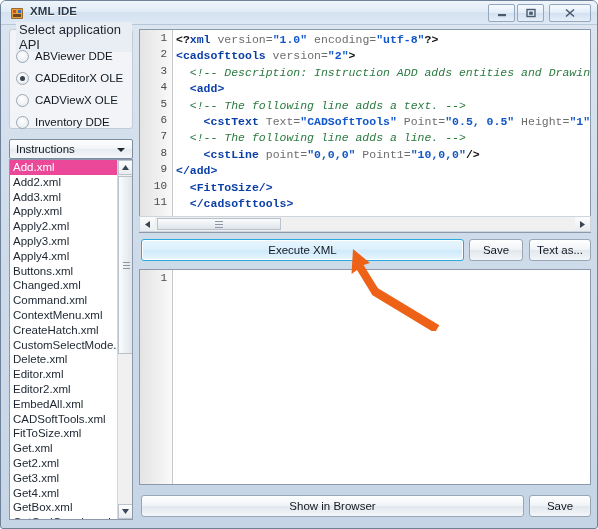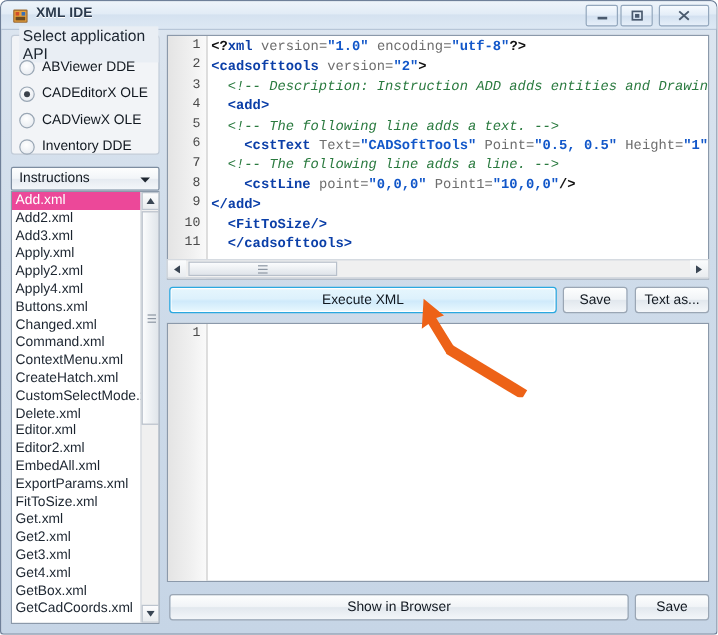"Apply3.xml" div.list-item { html: none -> <div>Apply3.xml</div> }
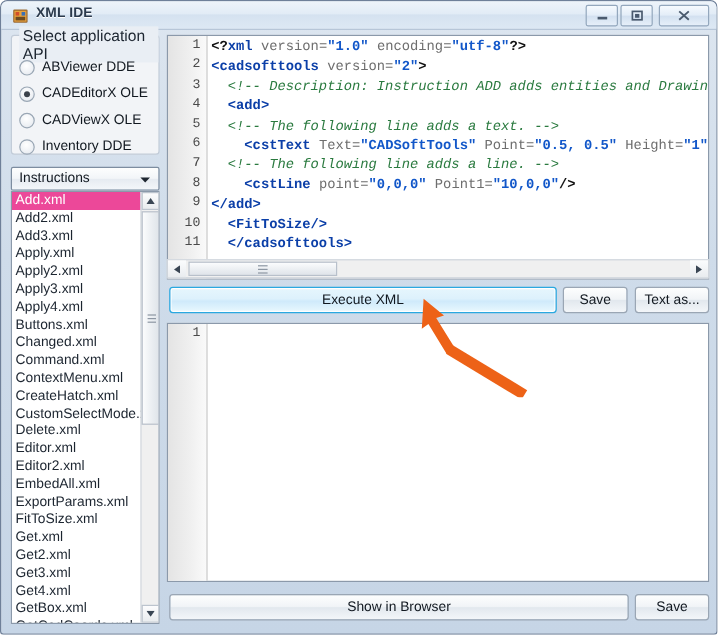"ExportParams.xml" div.list-item { text: ExportParams.xml -> CADSoftTools.xml }
